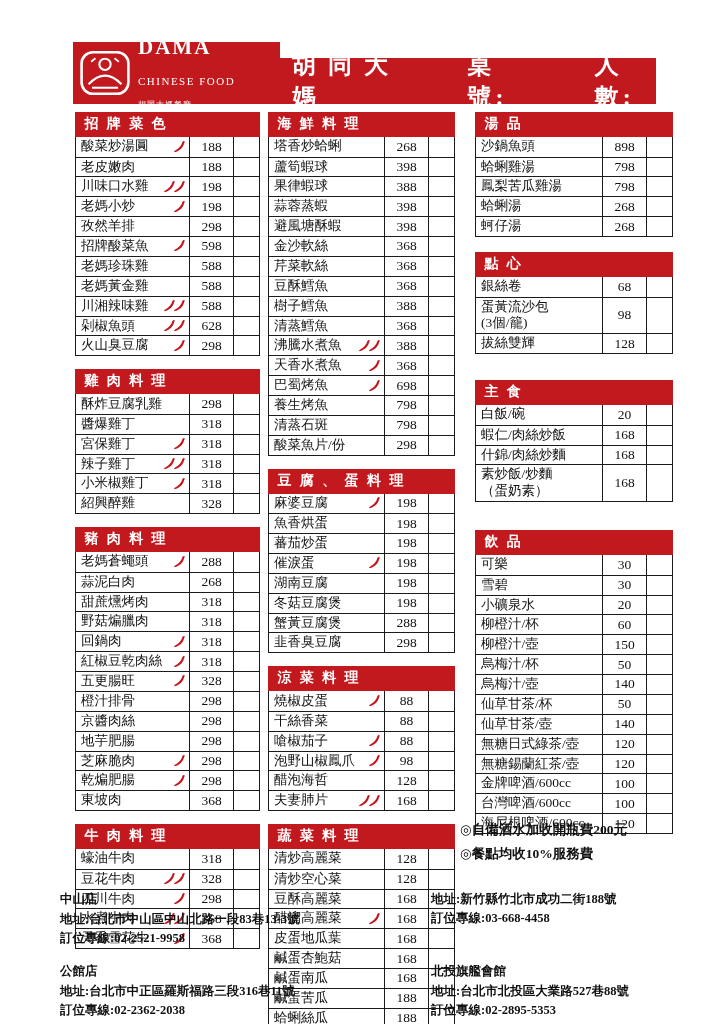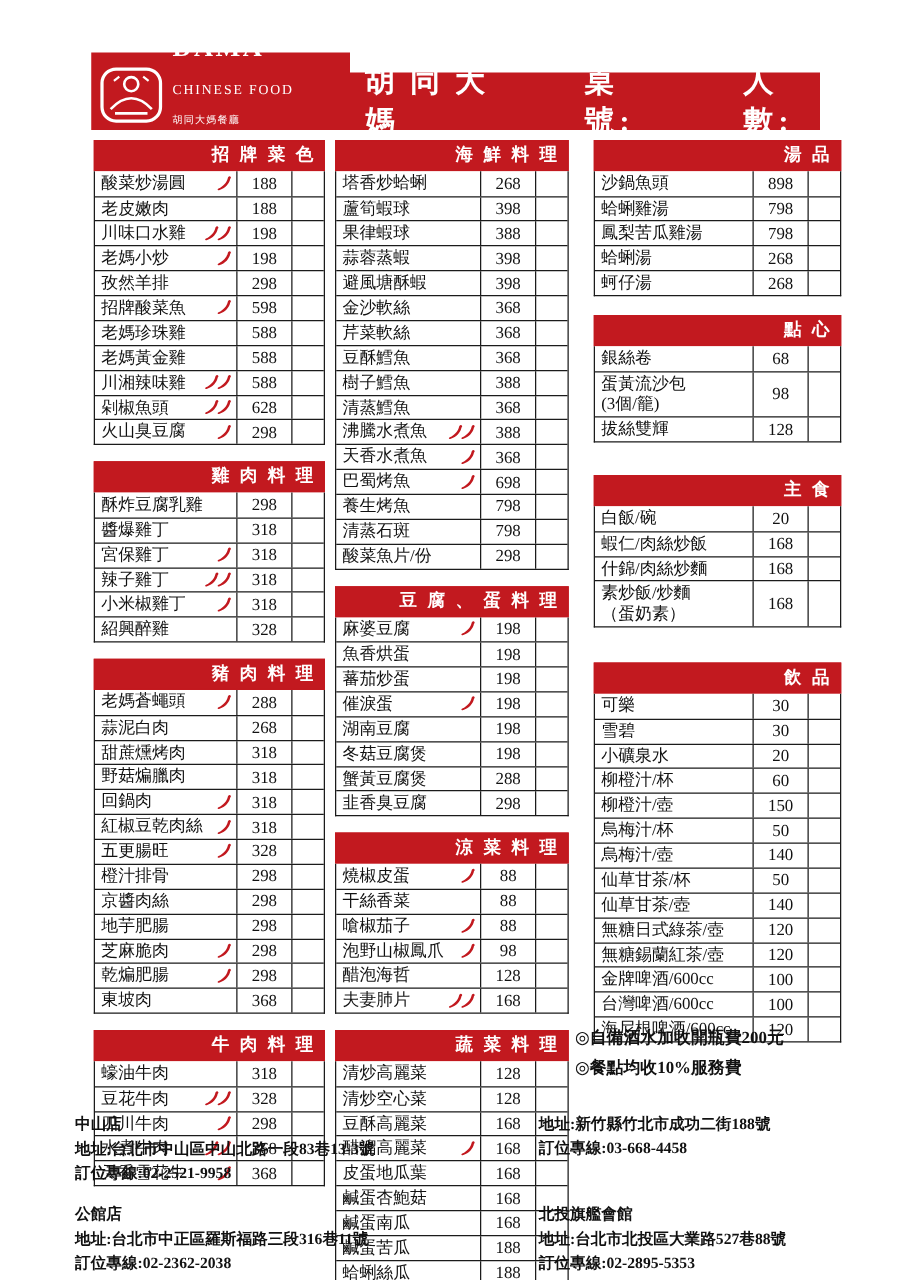"DAMA" .logo-block { align-items: flex-end -> center }
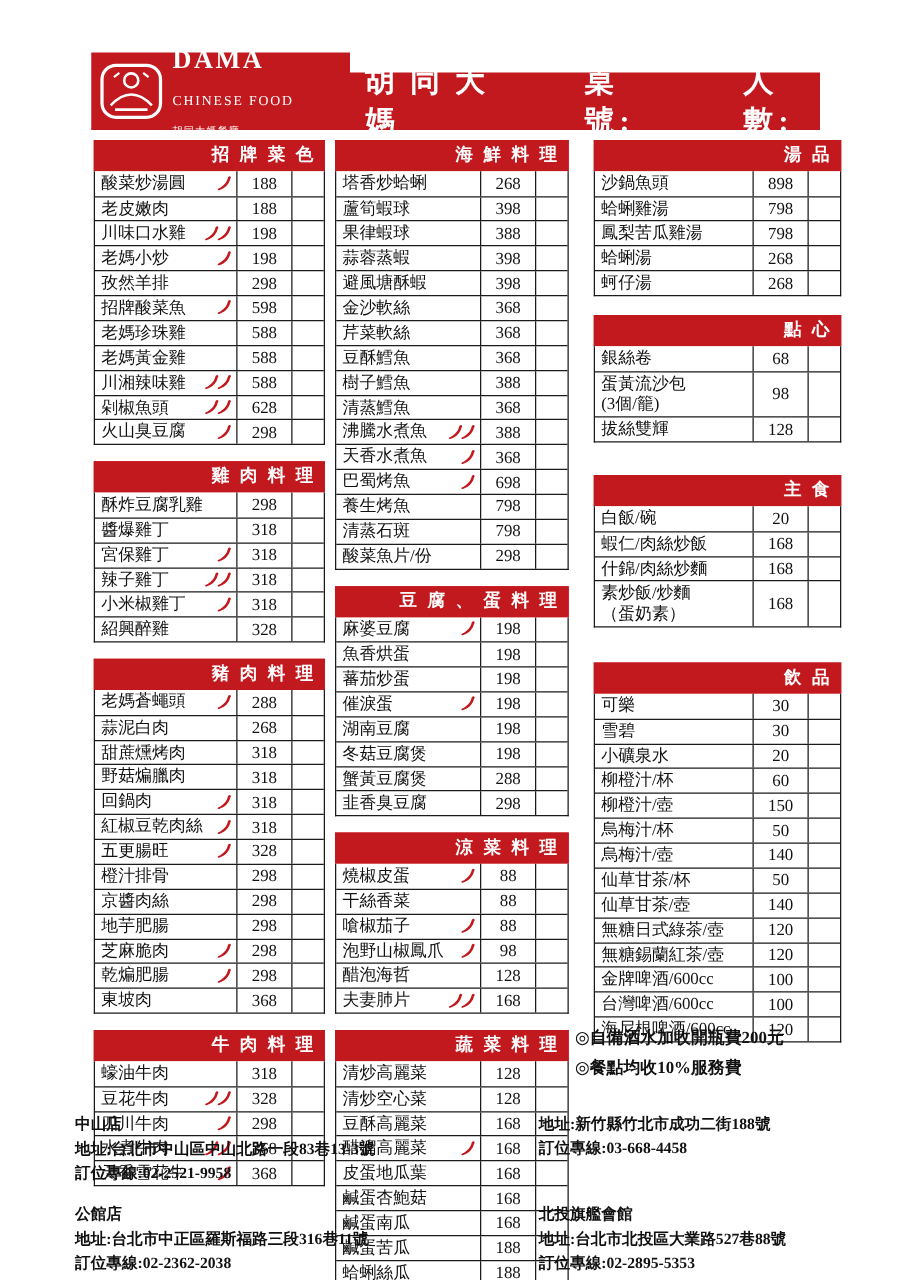"招牌菜色" .sec-header { text-align: right -> left }
